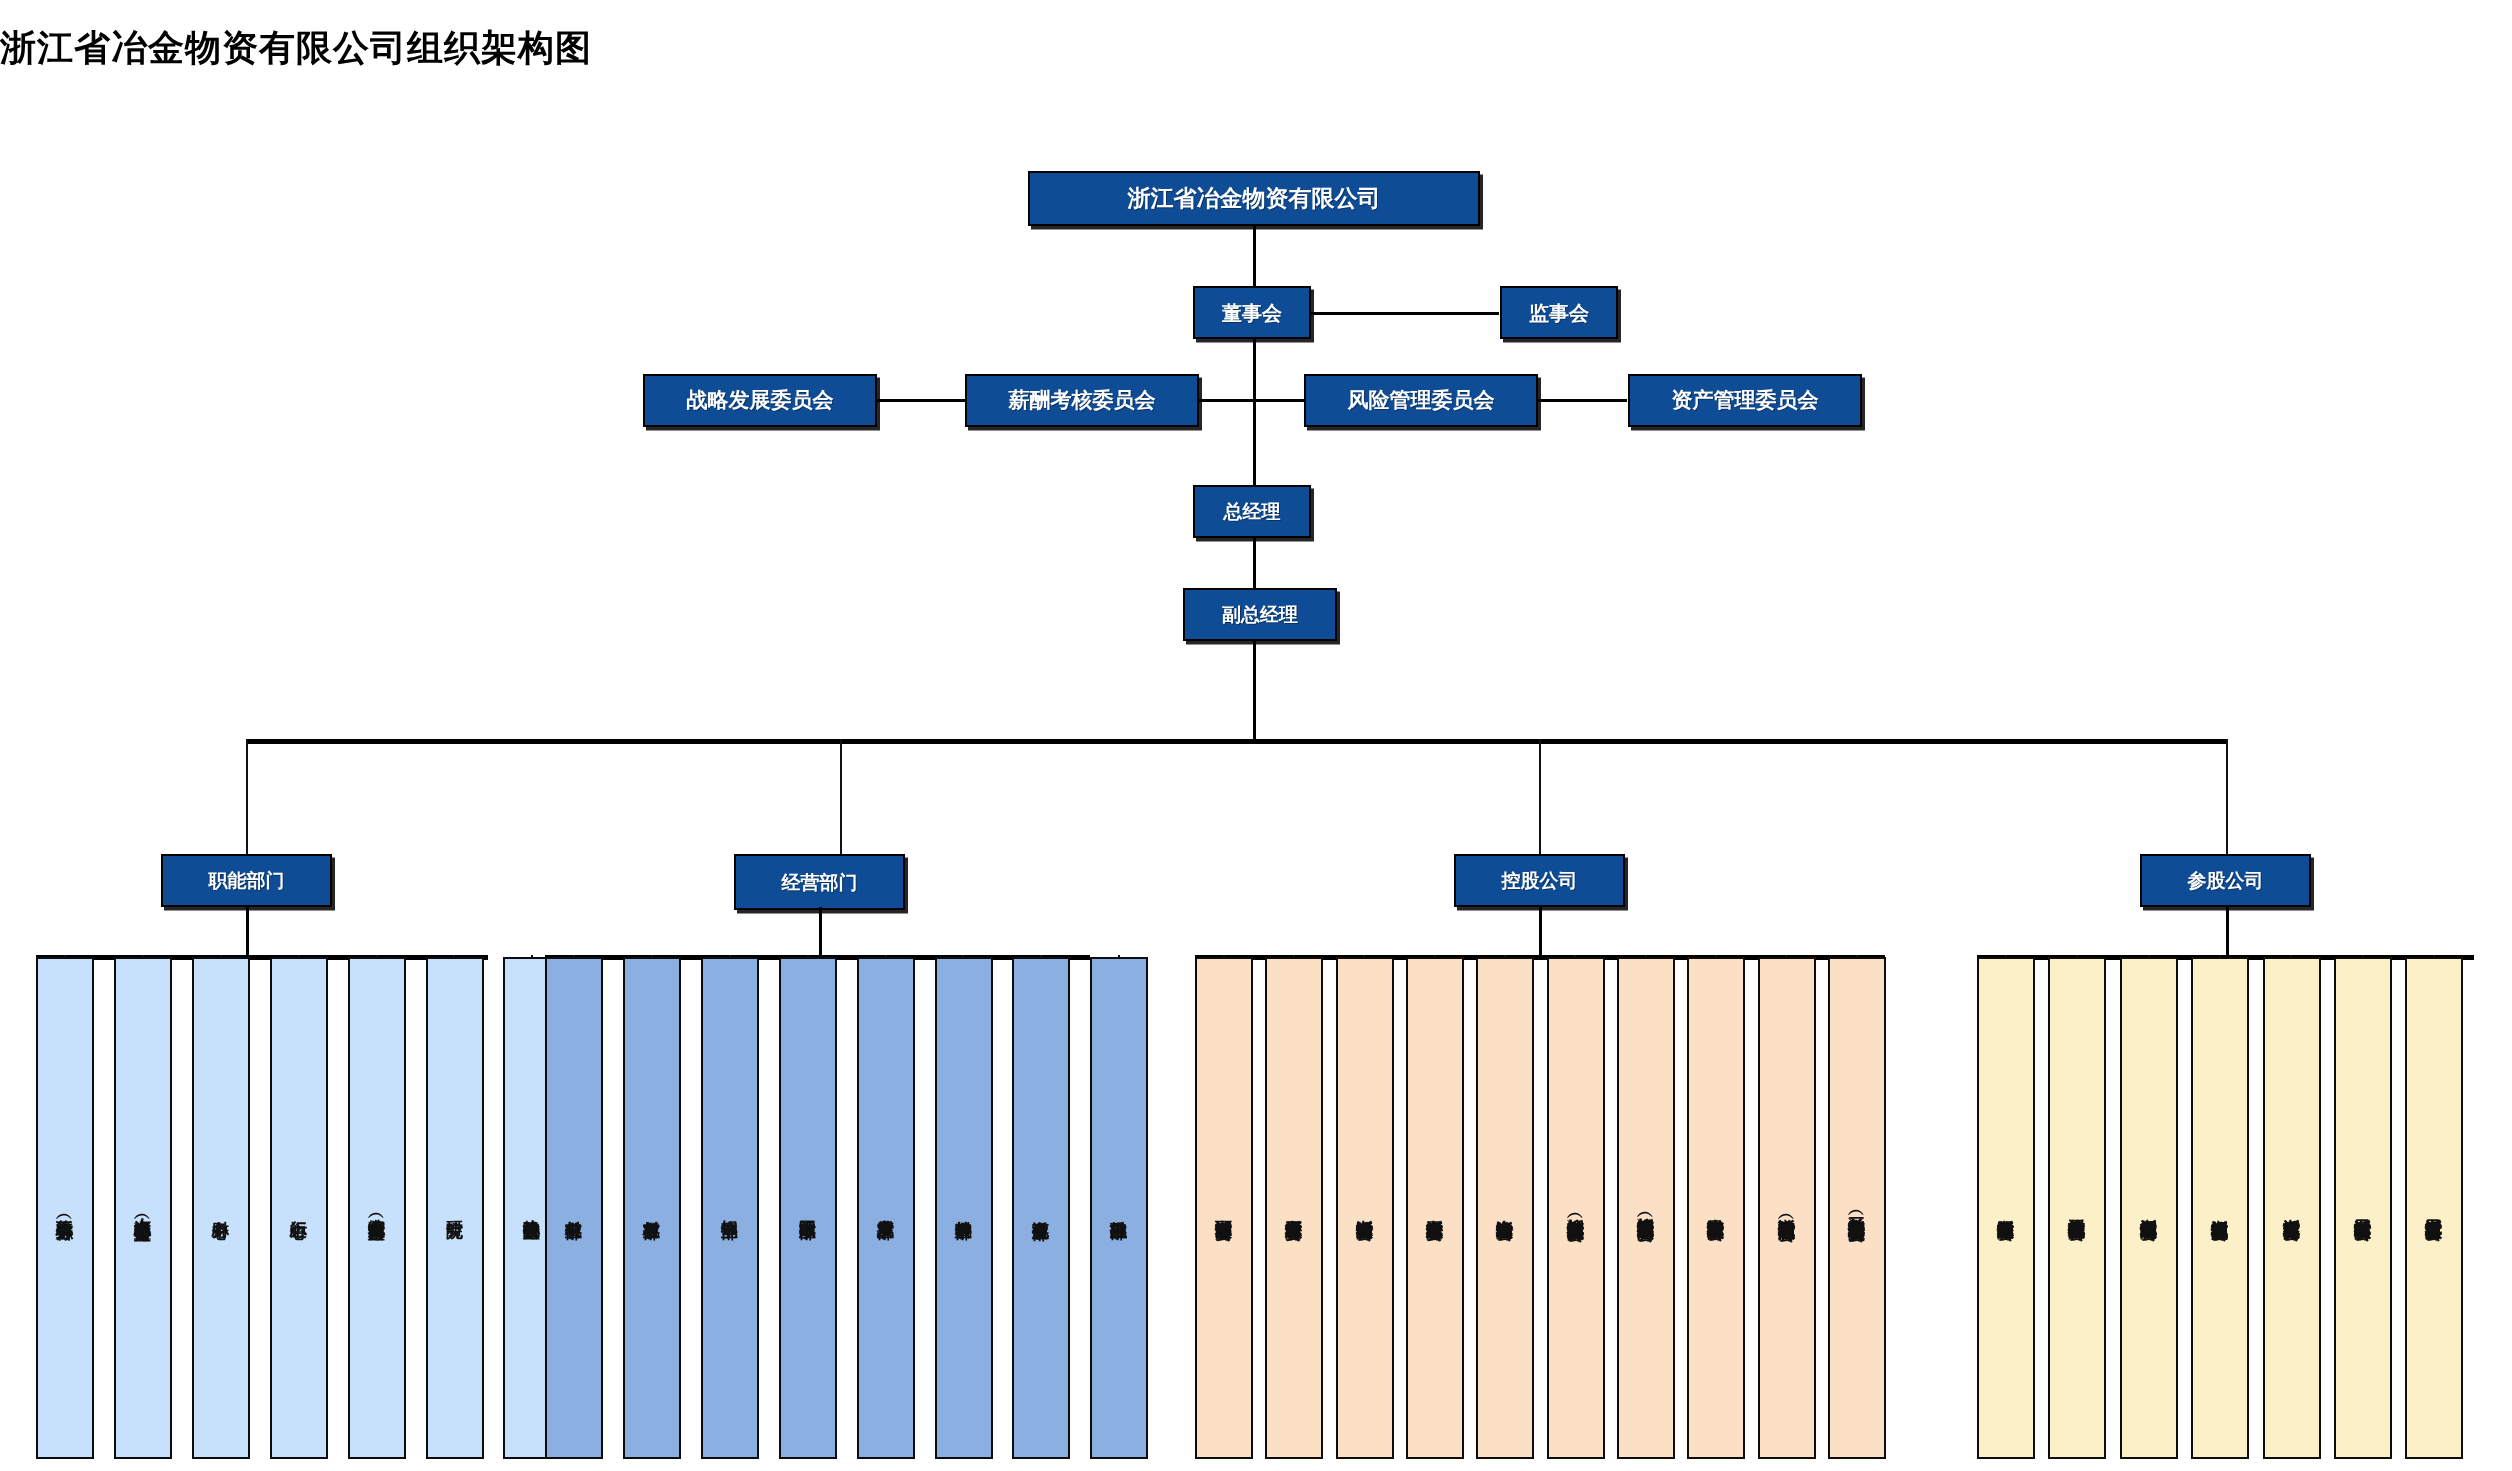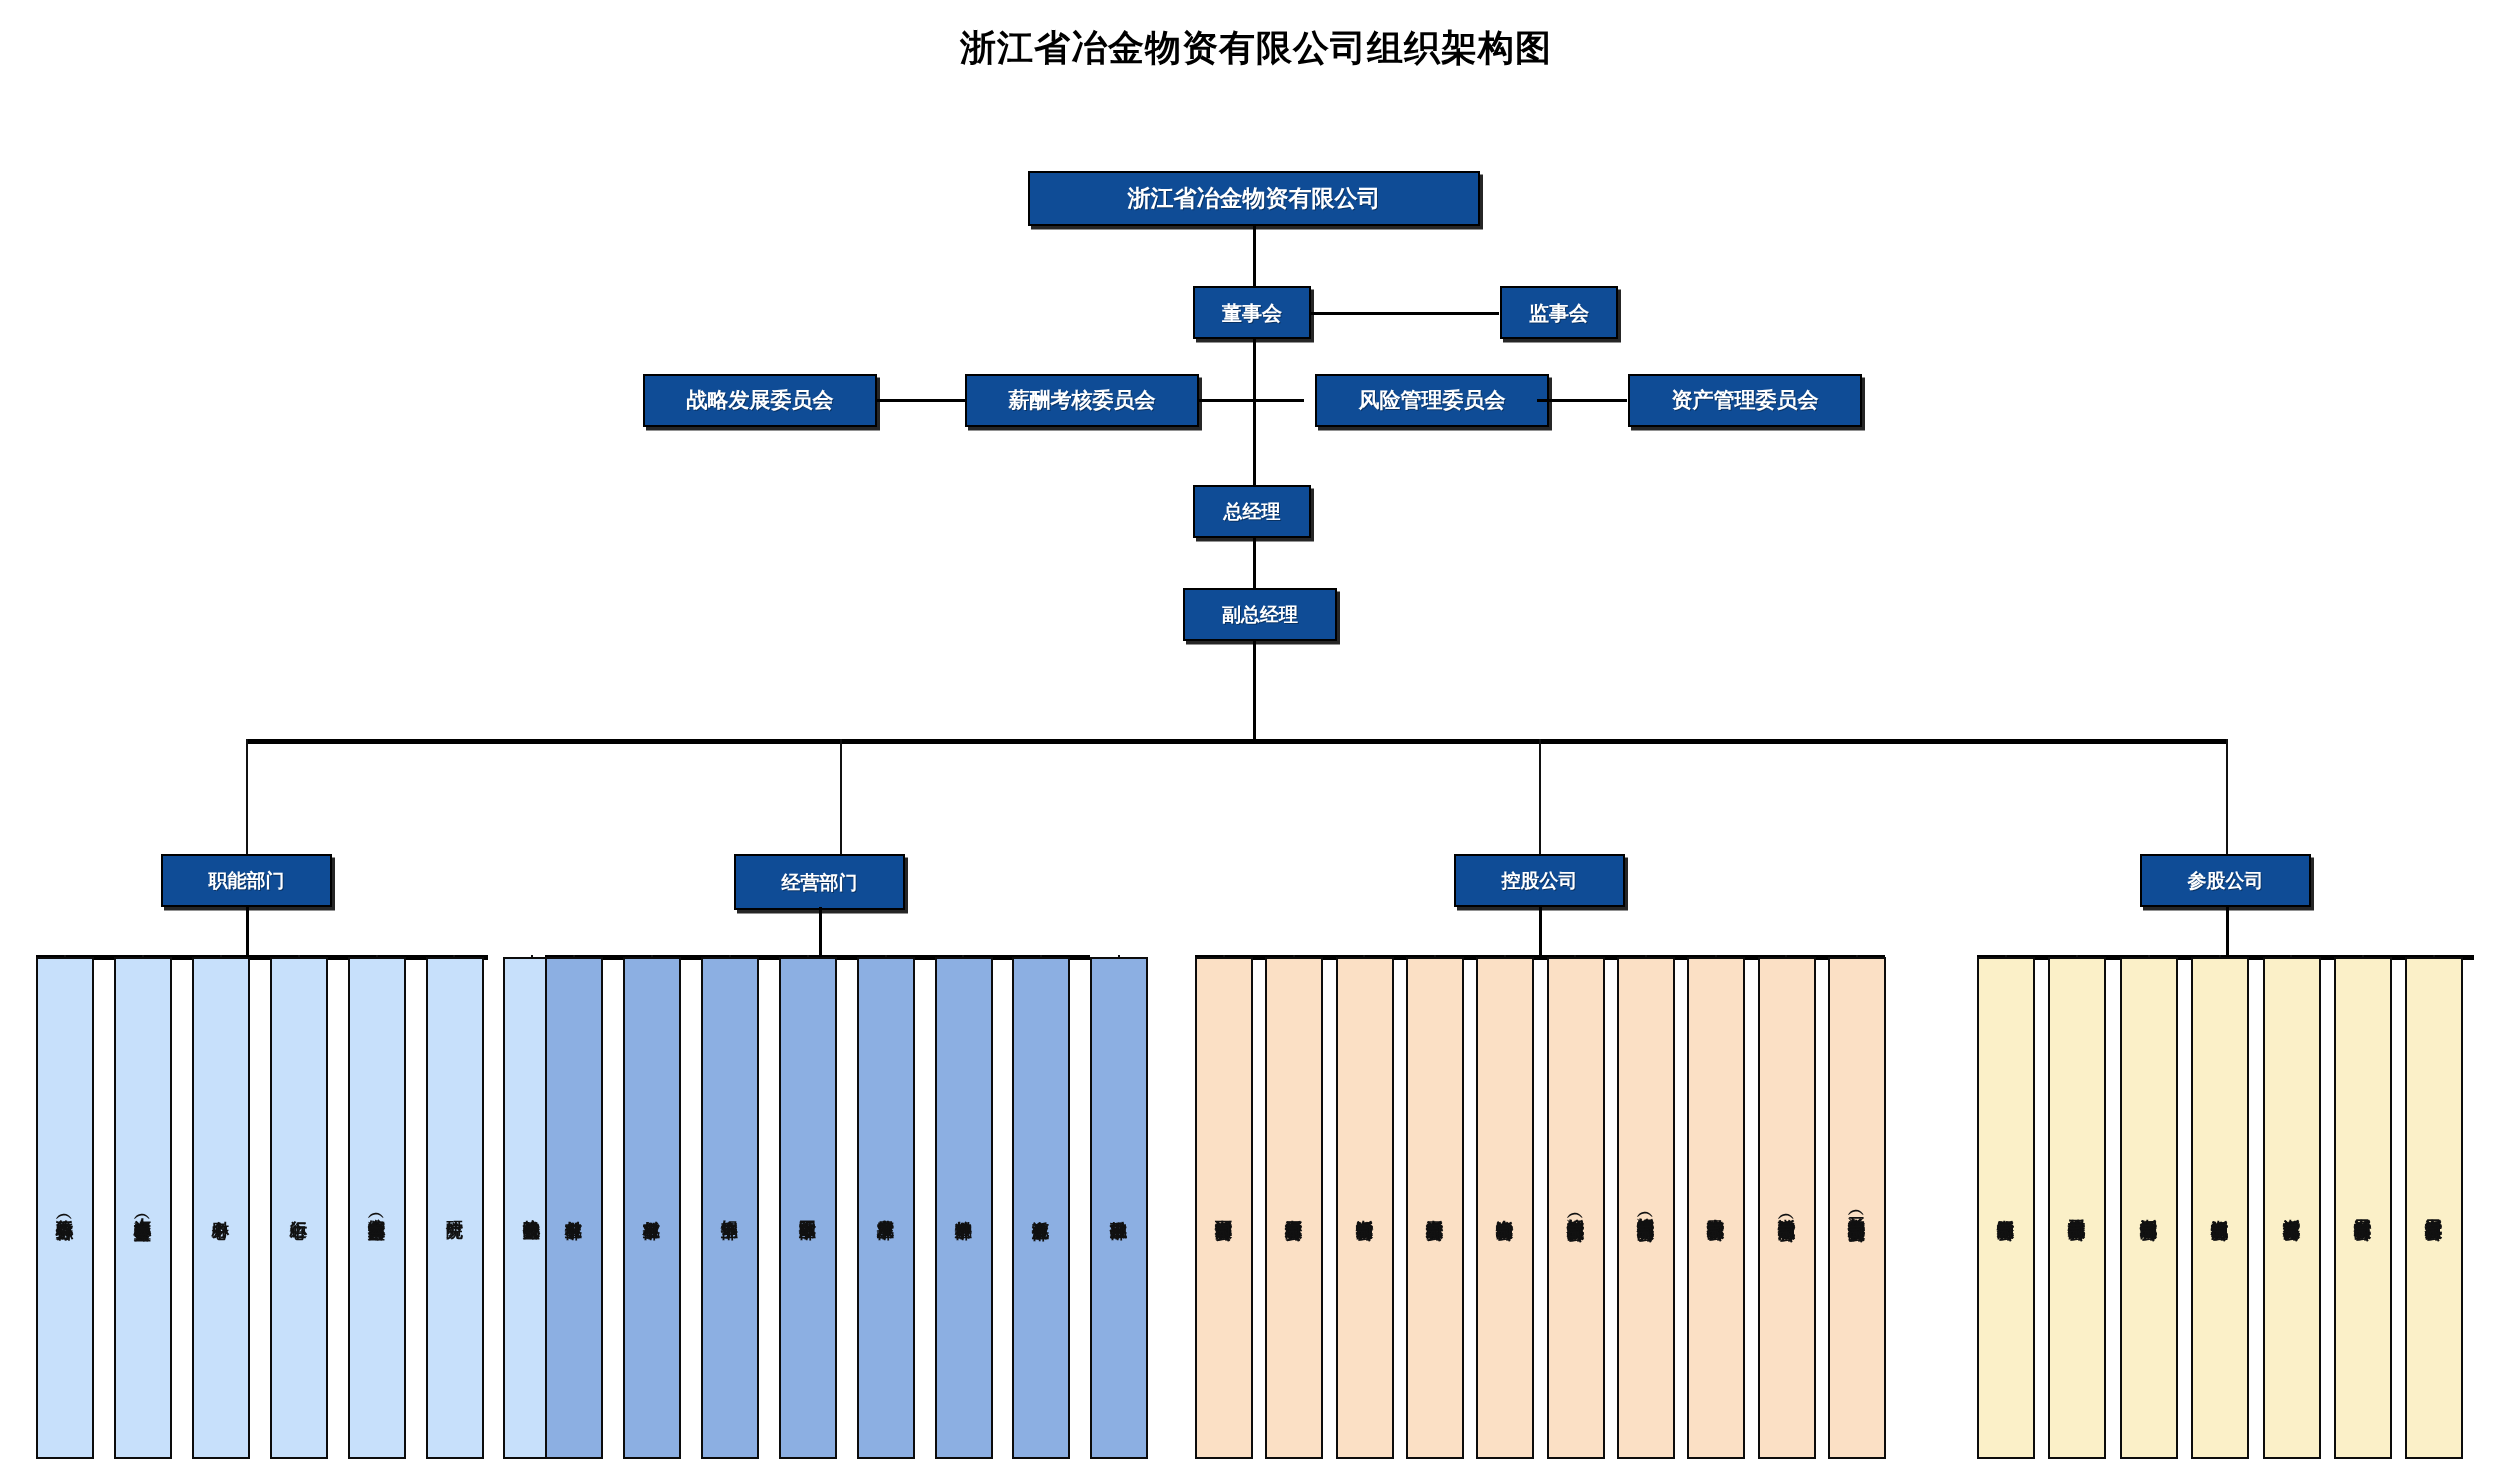"浙江省冶金物资有限公司组织架构图" .title { text-align: center -> left }
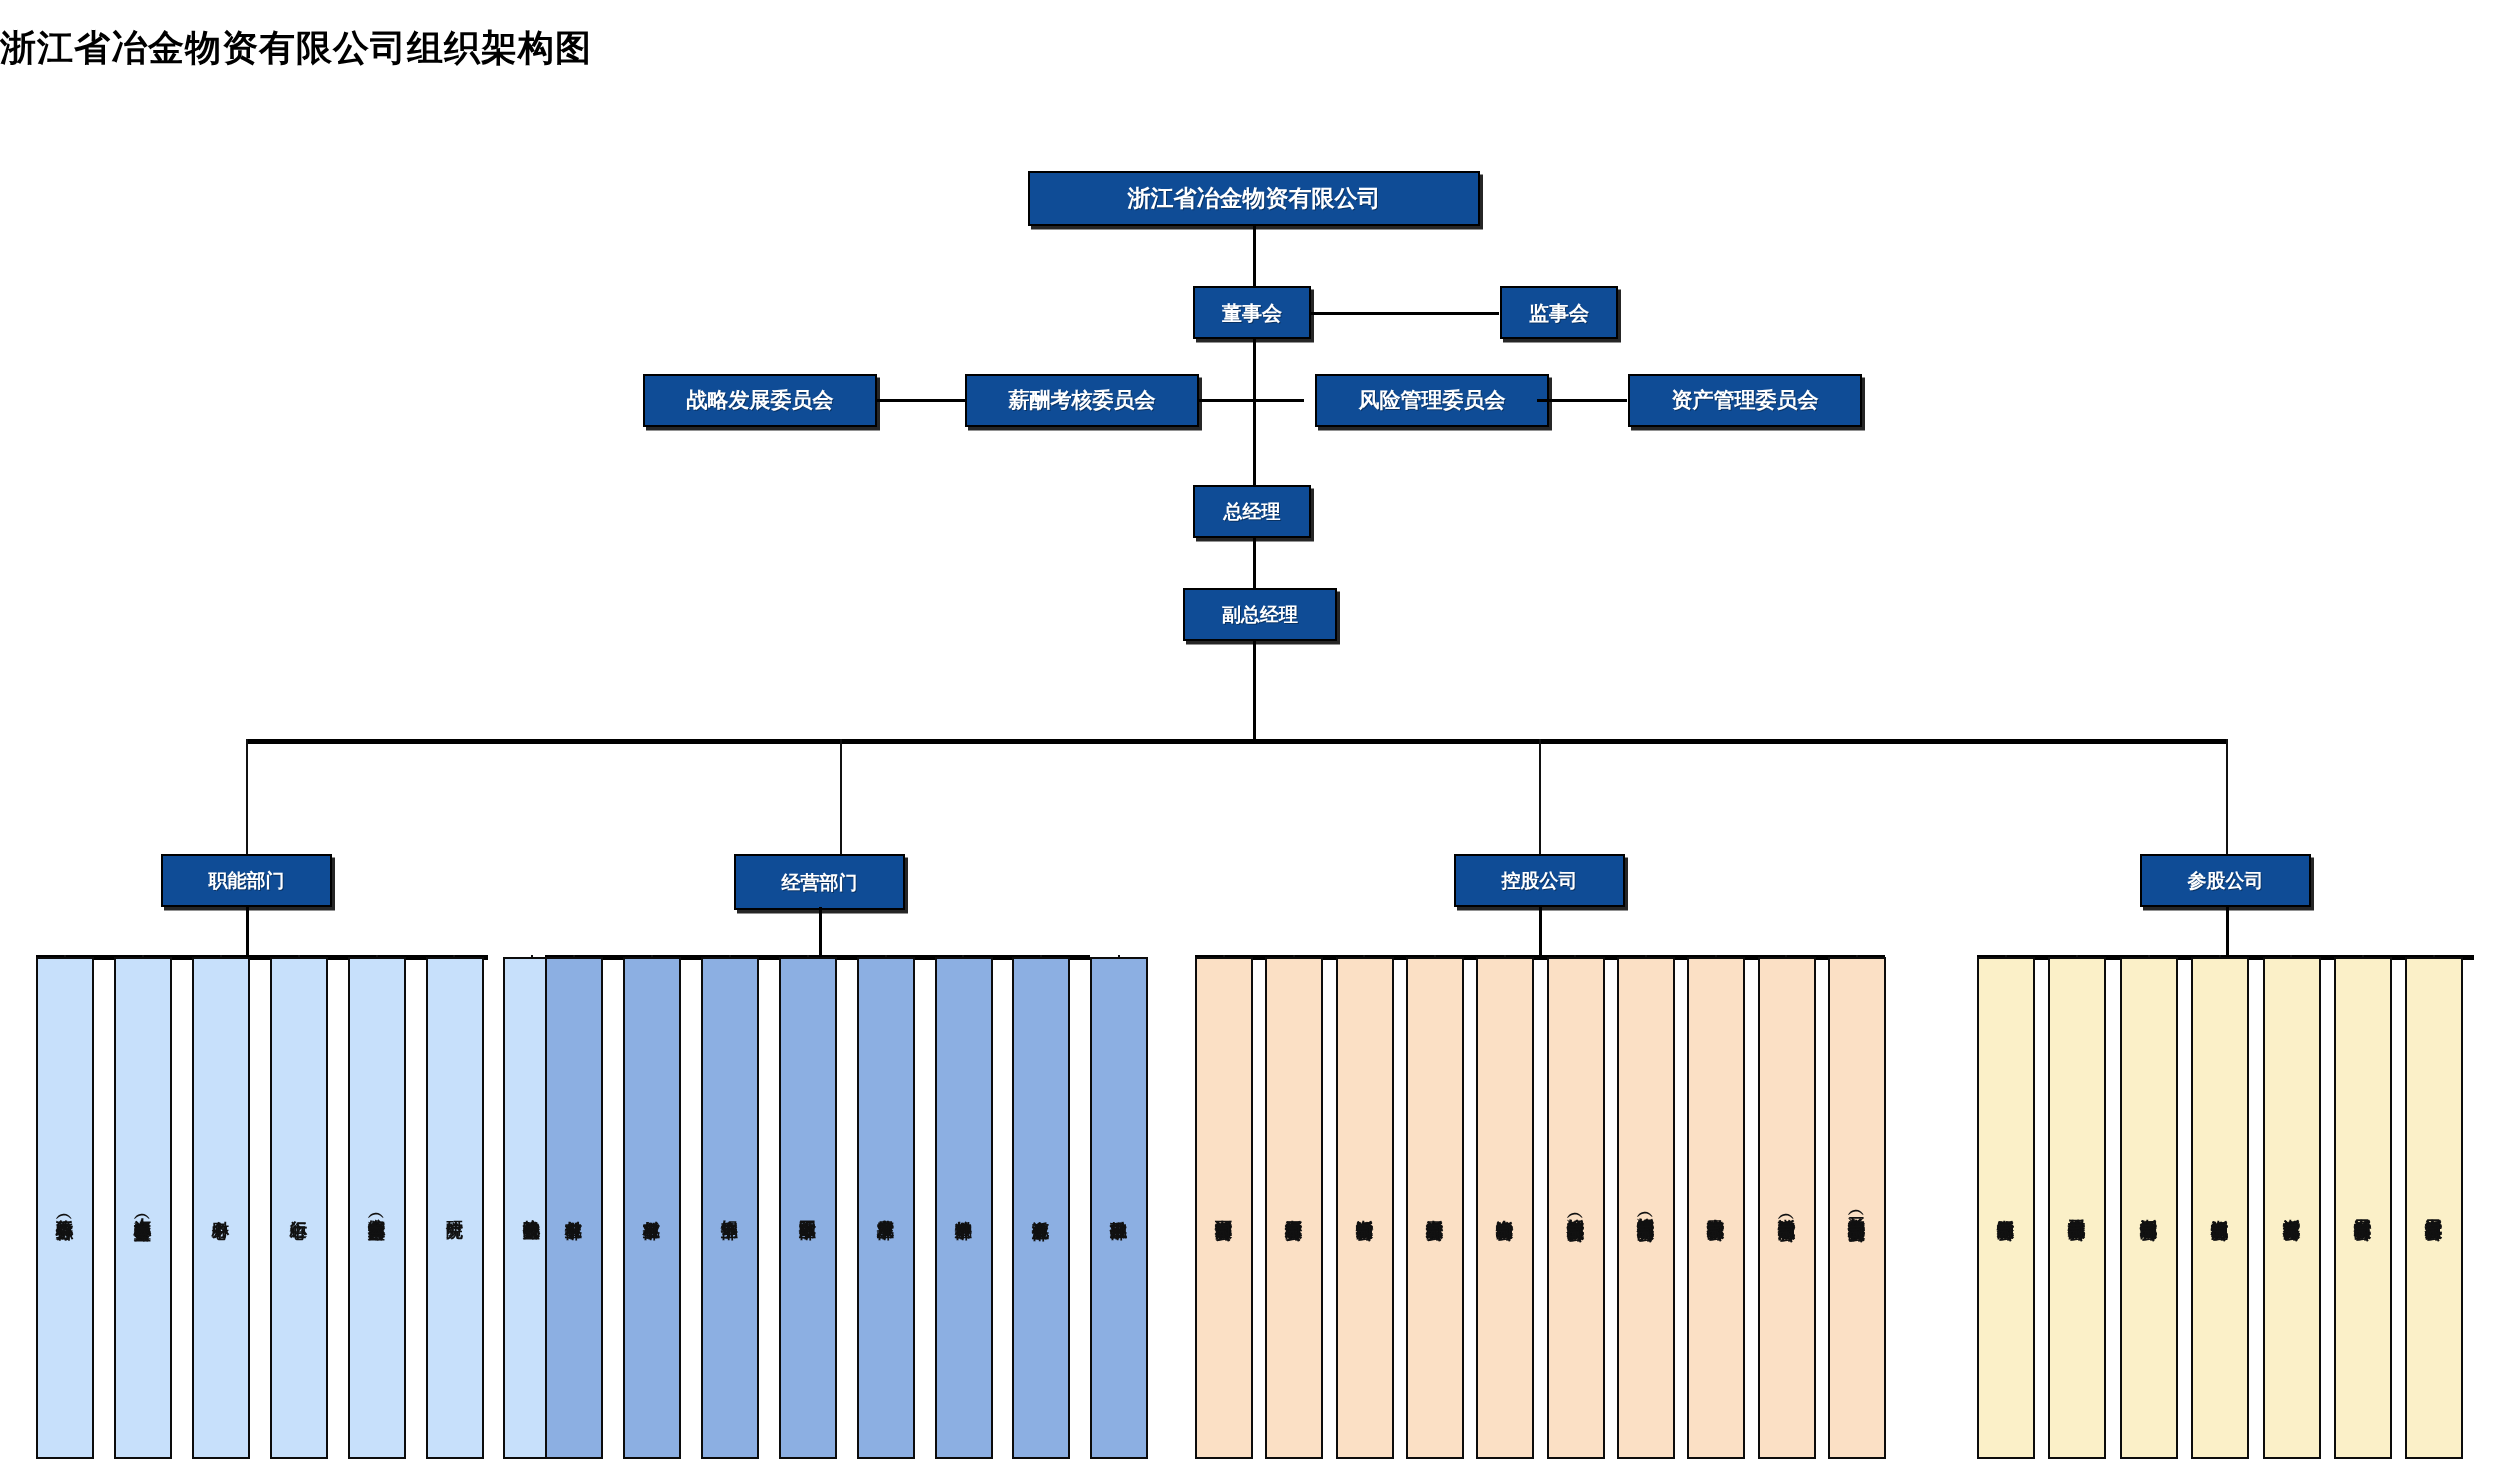"风险管理委员会" div.nbox { margin-left: 11px -> none }
